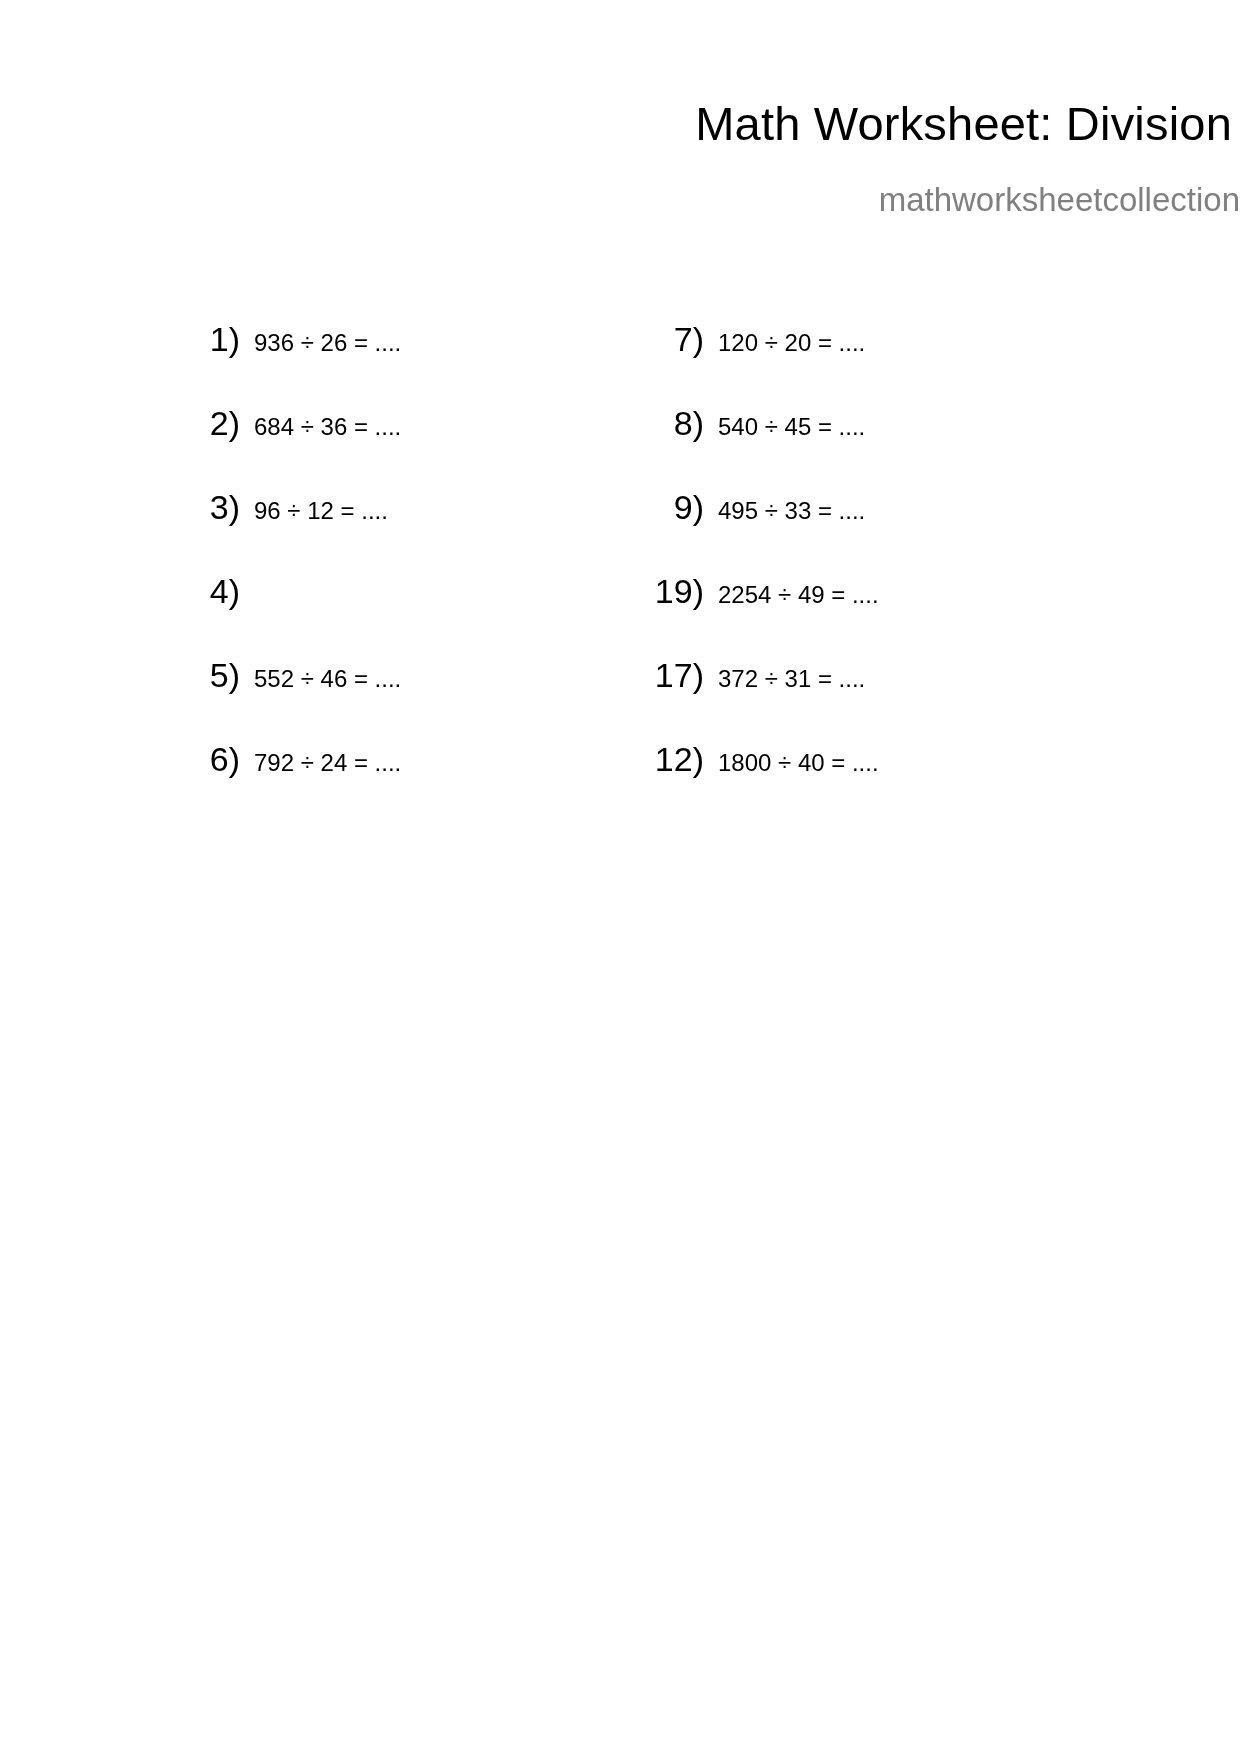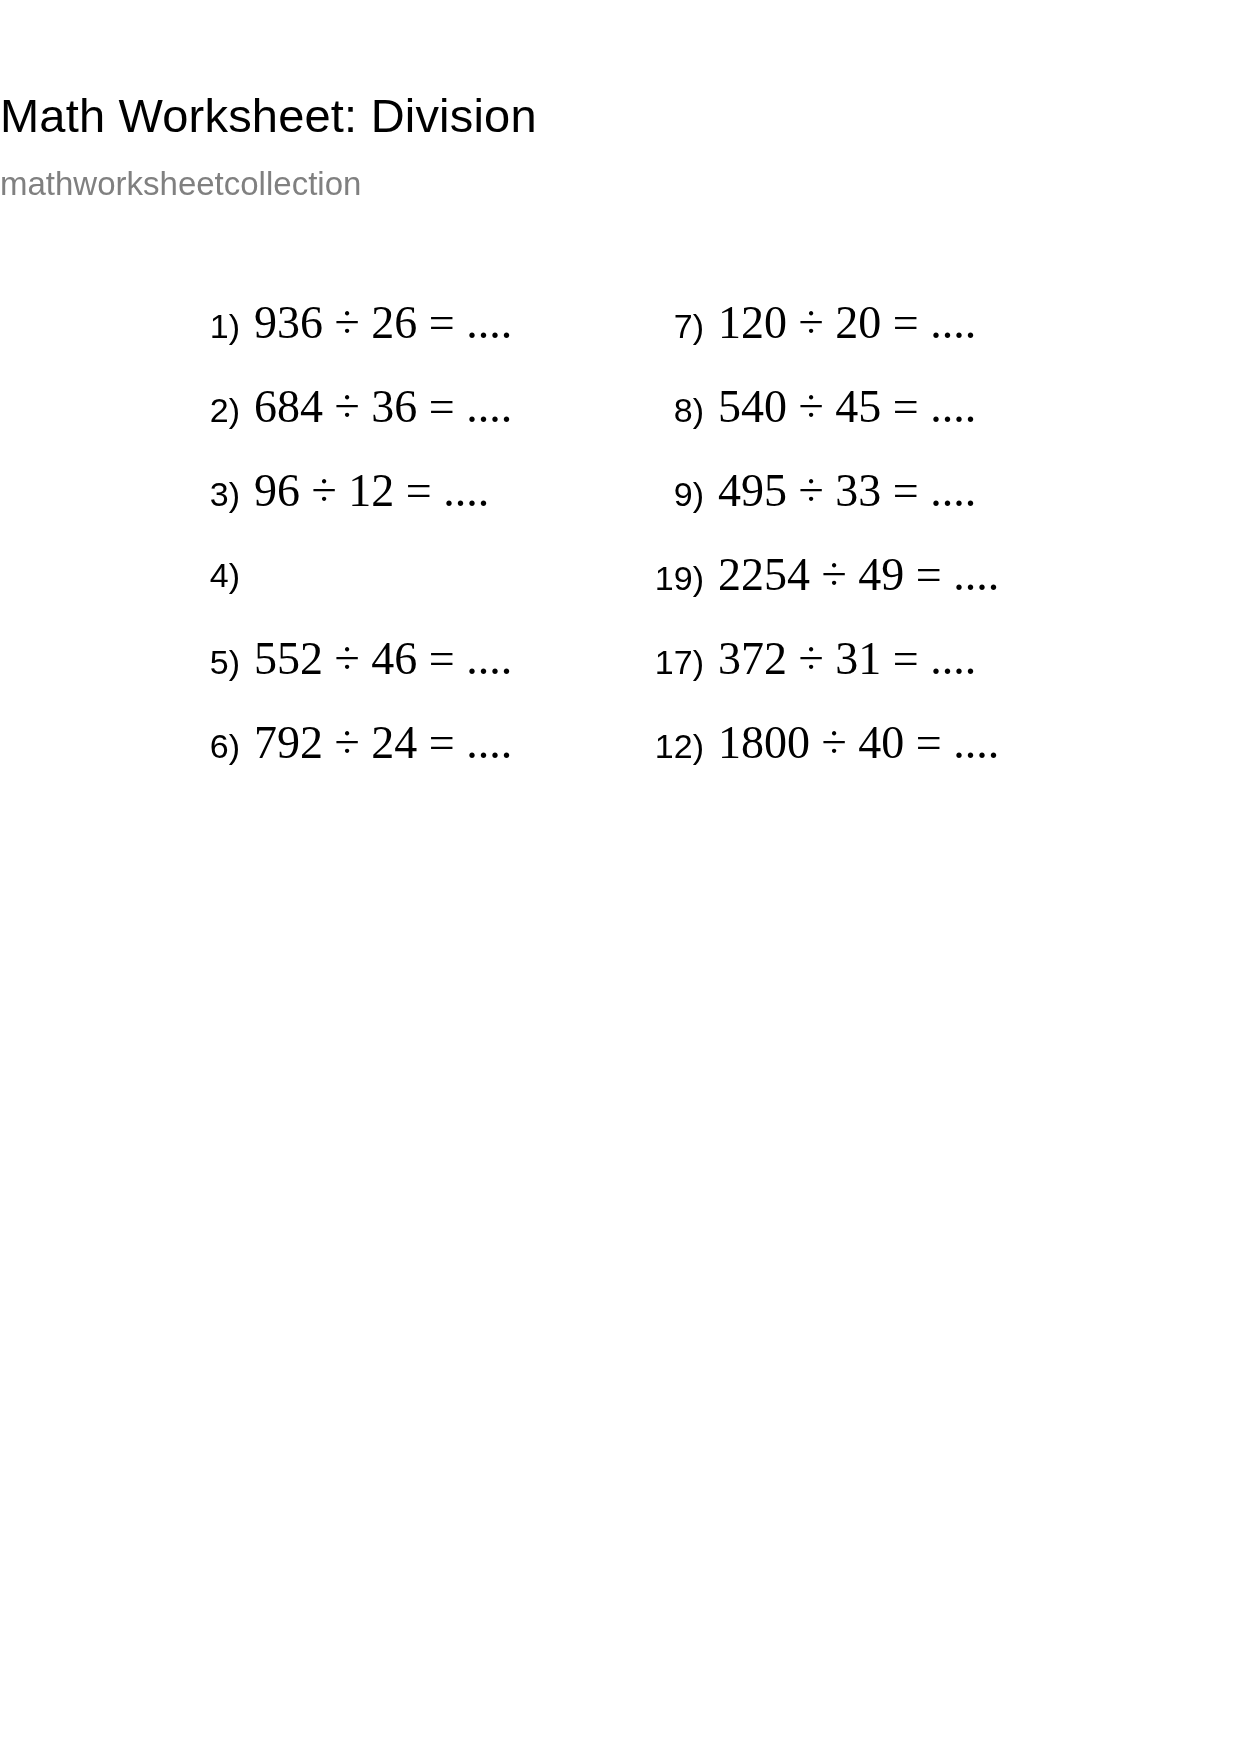"Math Worksheet: Division" .title { margin: 0 -> 8px; text-align: left -> right }
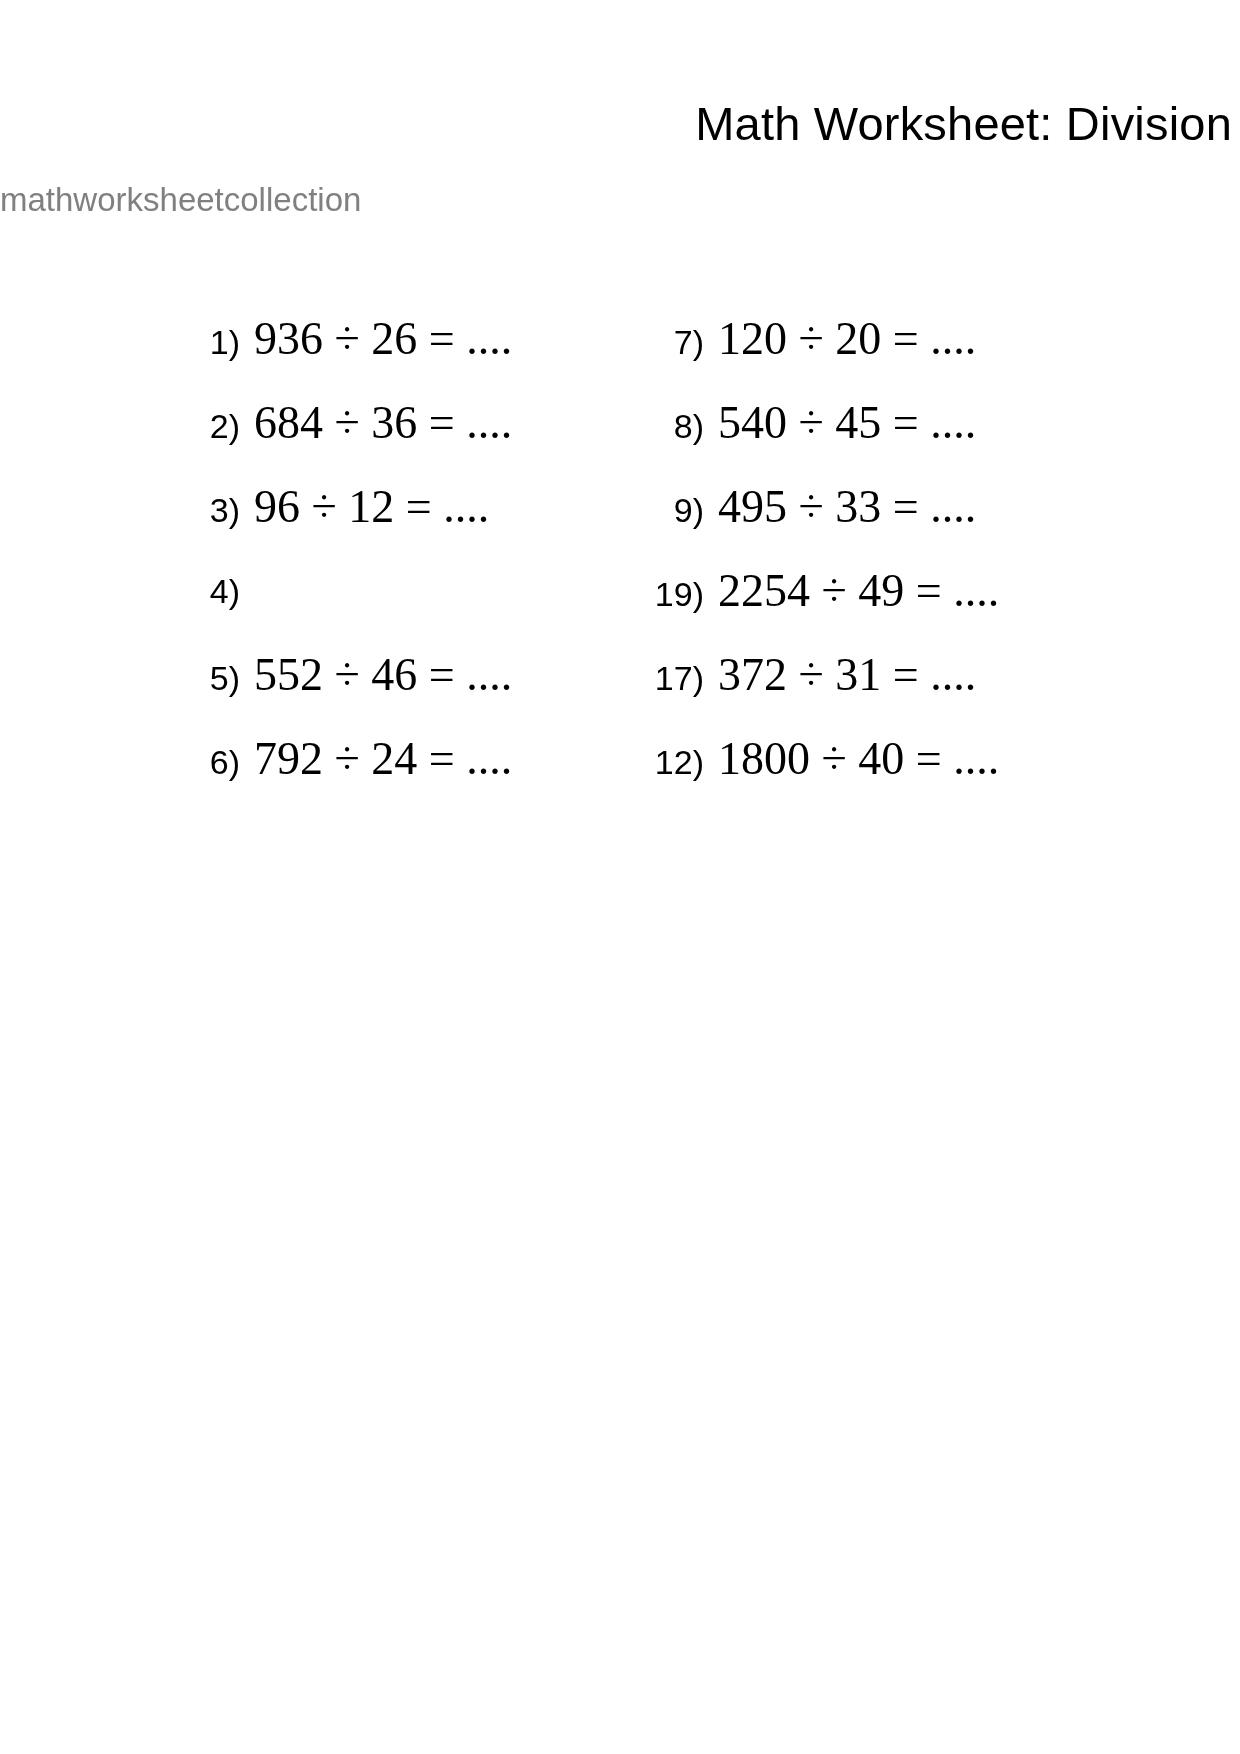"mathworksheetcollection" .subtitle { text-align: left -> right }
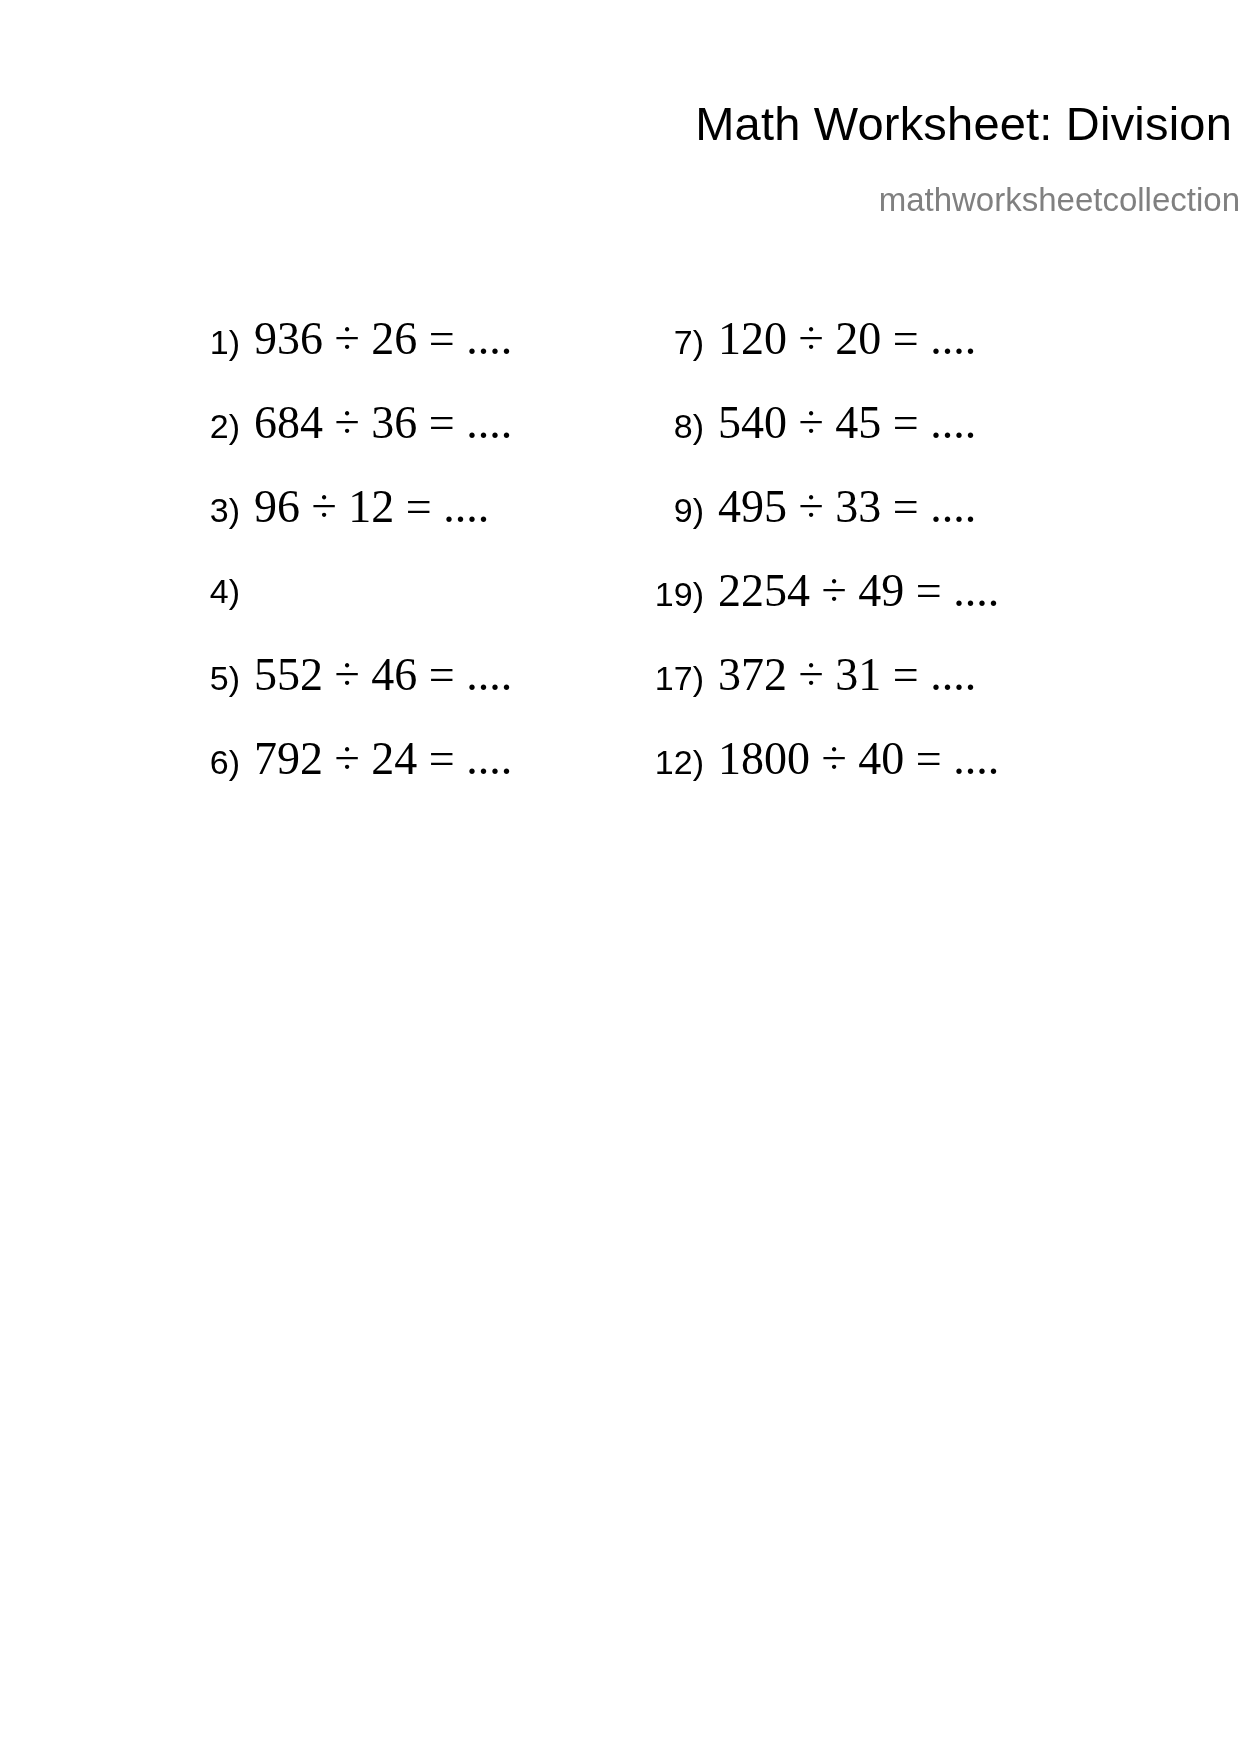"936 ÷ 26 = ...." .pbody { font-family: Liberation Serif, serif -> none; font-size: 46px -> 24px }
